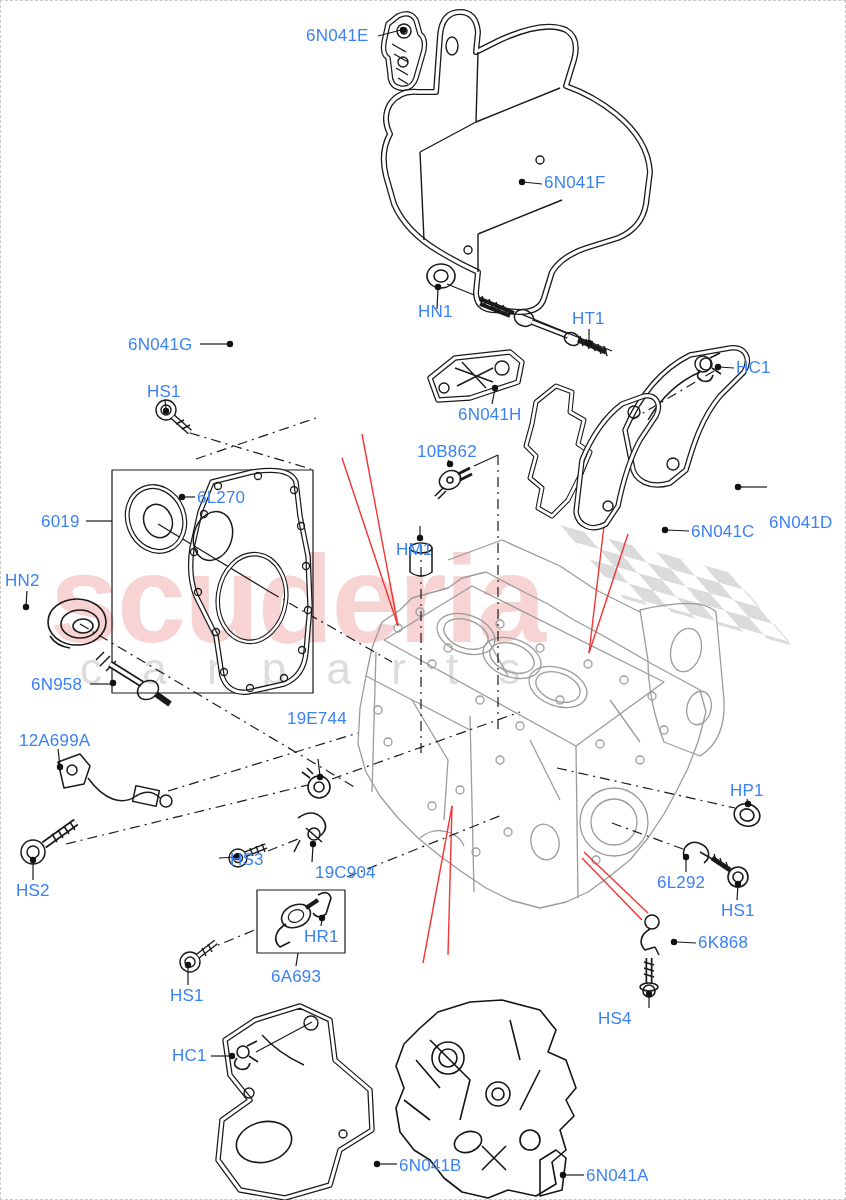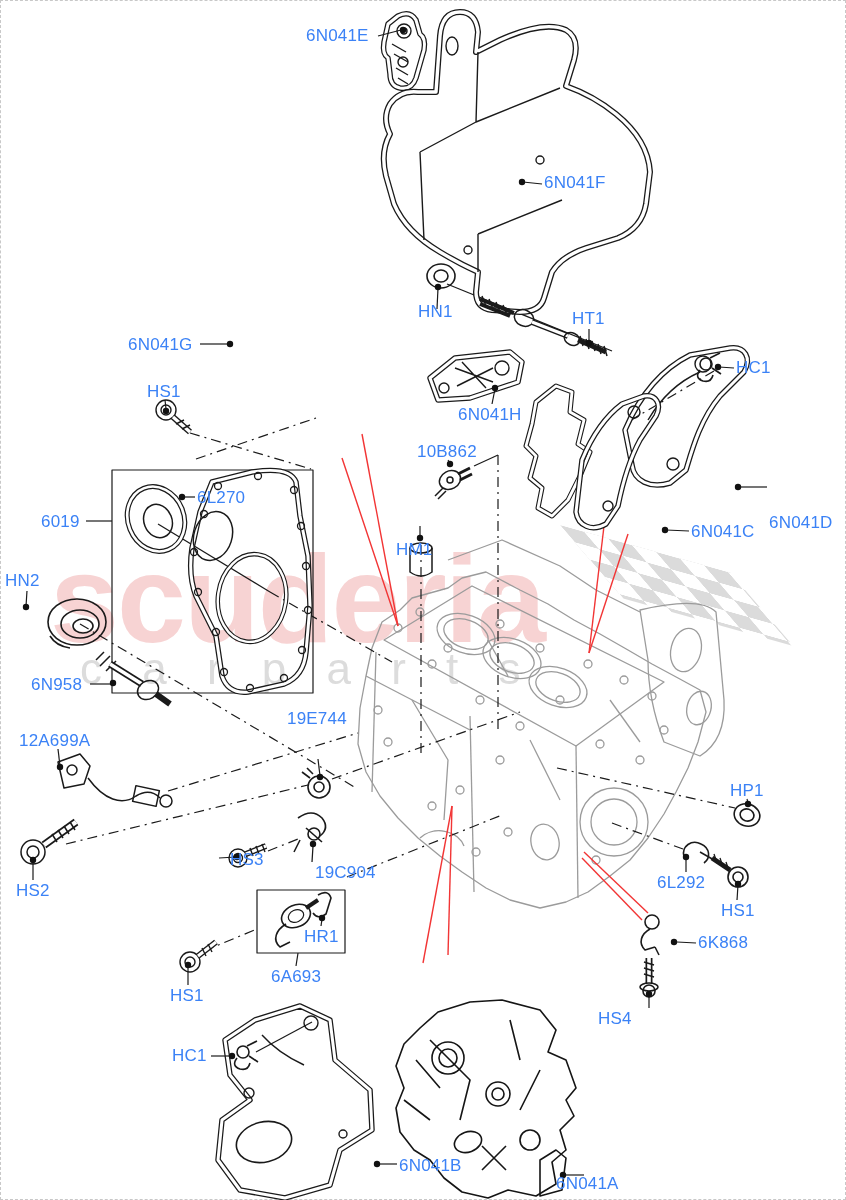"6N041A" div.lbl { left: 556px -> 586px; margin-top: 8px -> none }
